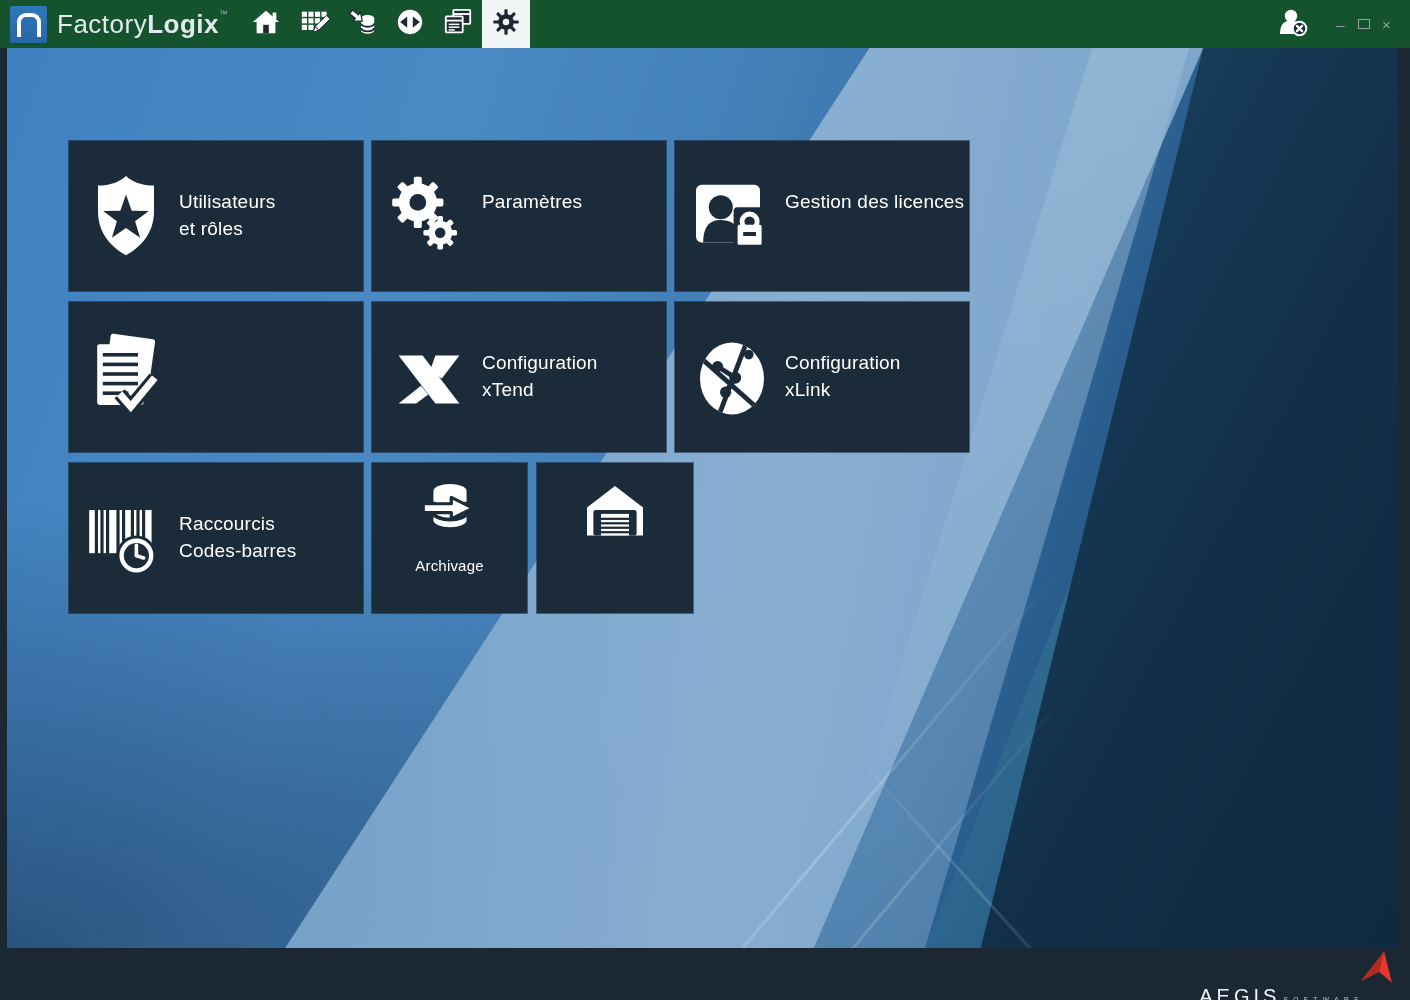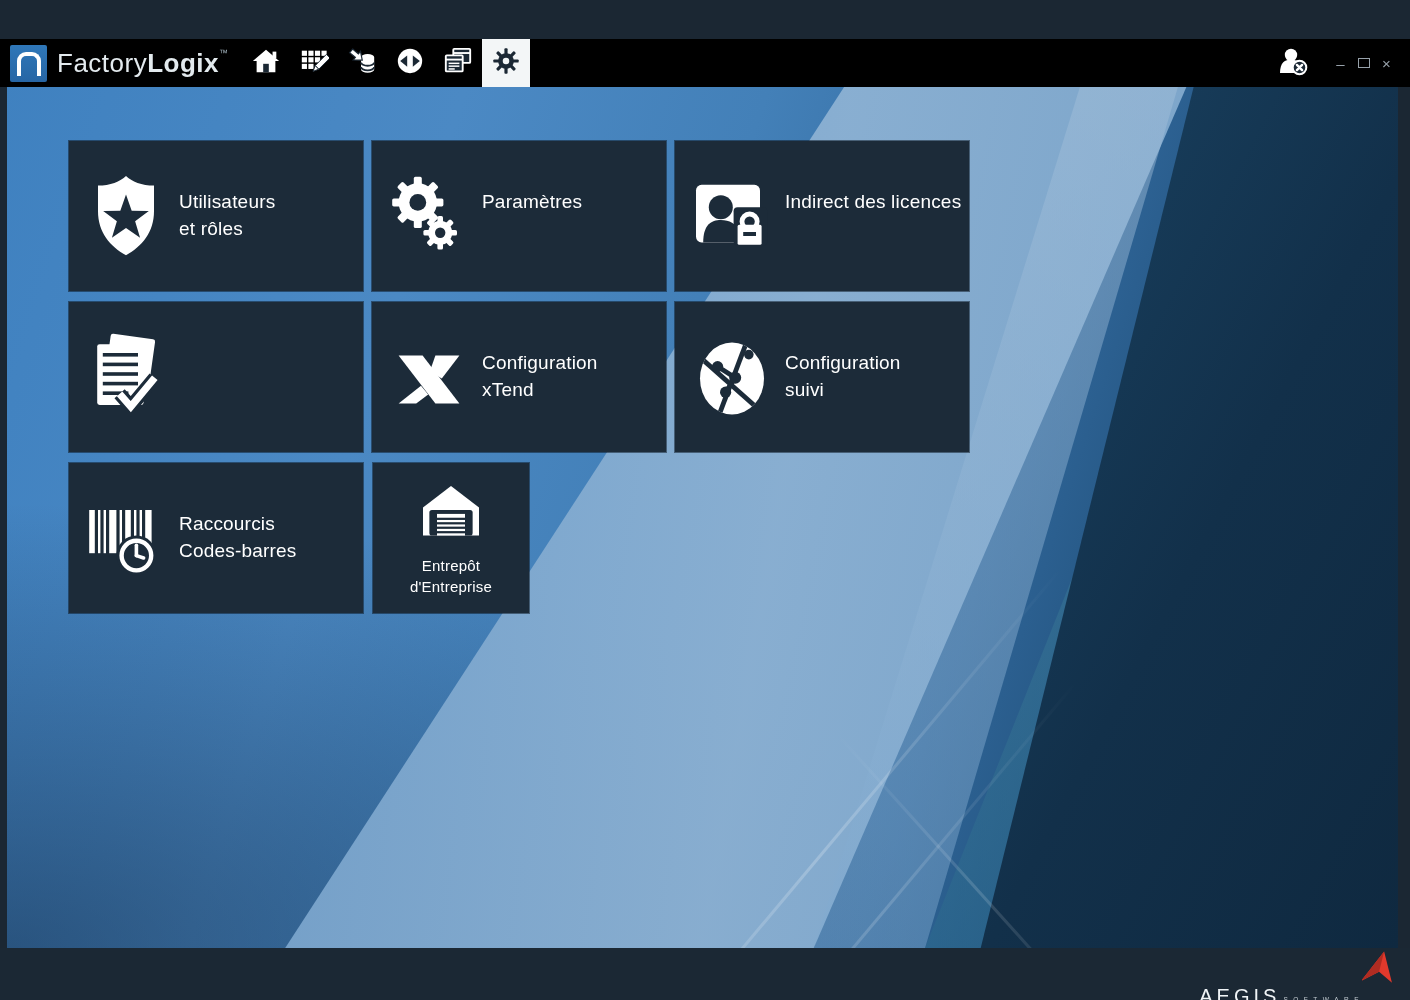"FactoryLogix™" .titlebar { background: #000000 -> #14532d; margin-top: 39px -> none }
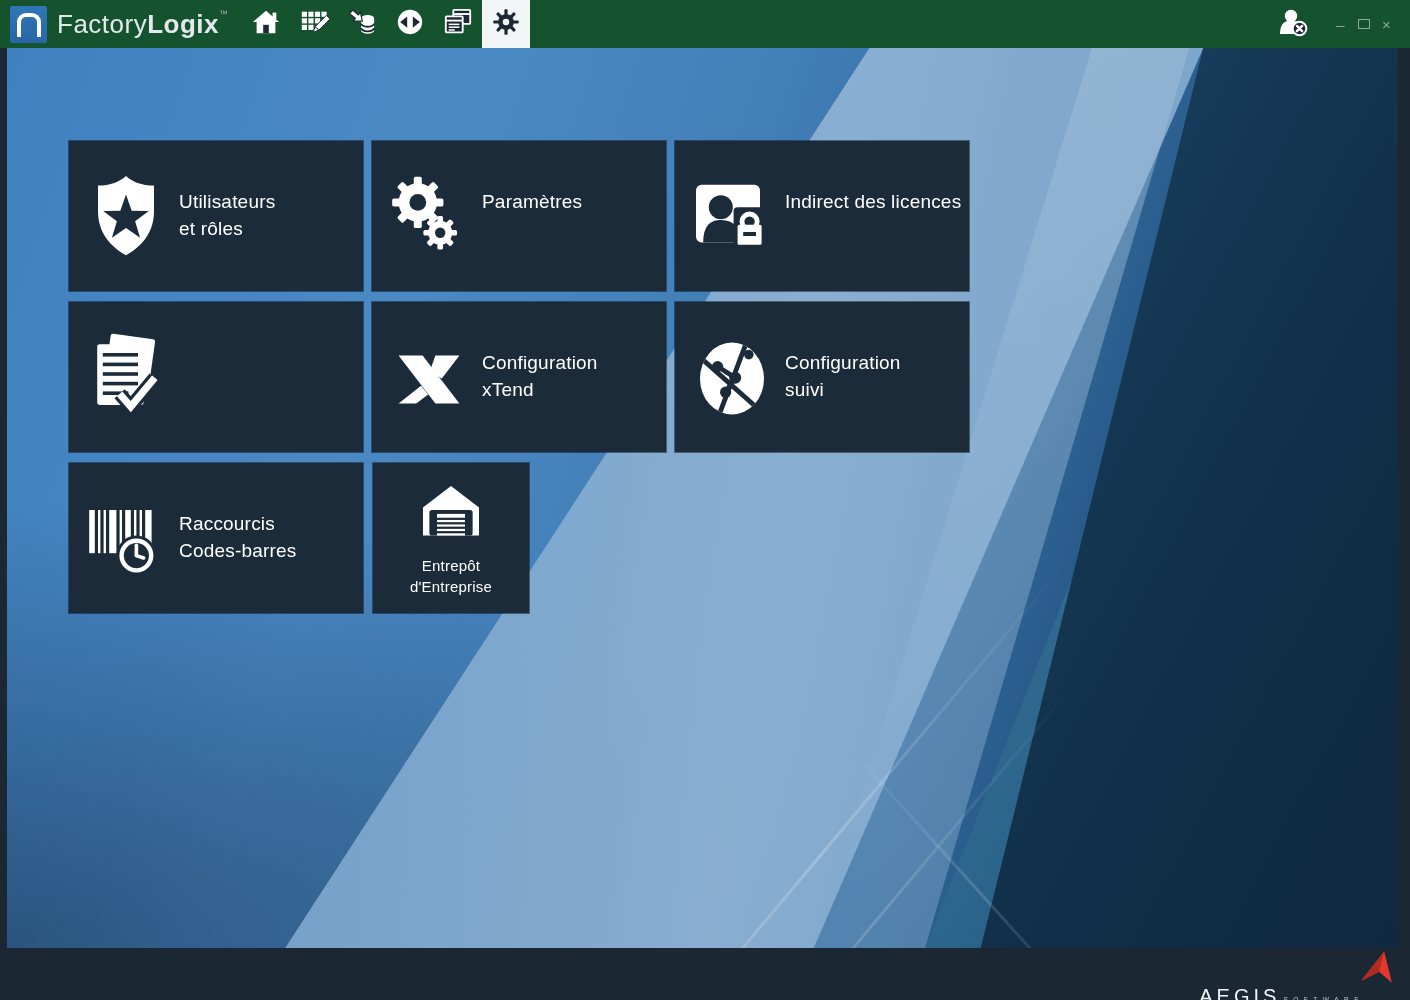"Indirect des licences" span { text: Indirect -> Gestion }
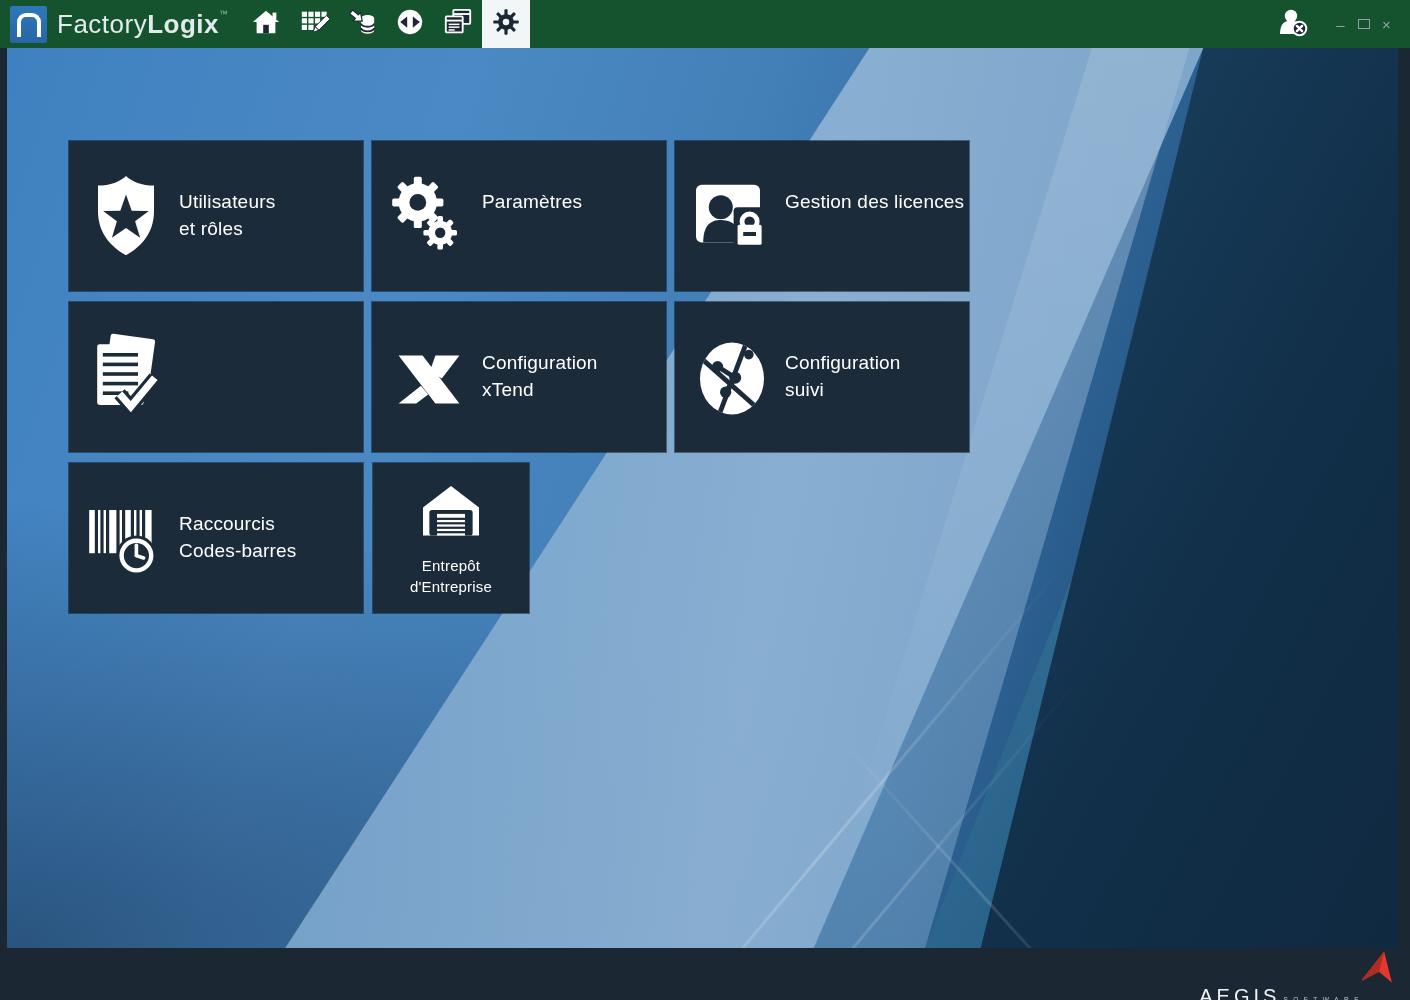"suivi" span { text: suivi -> xLink }
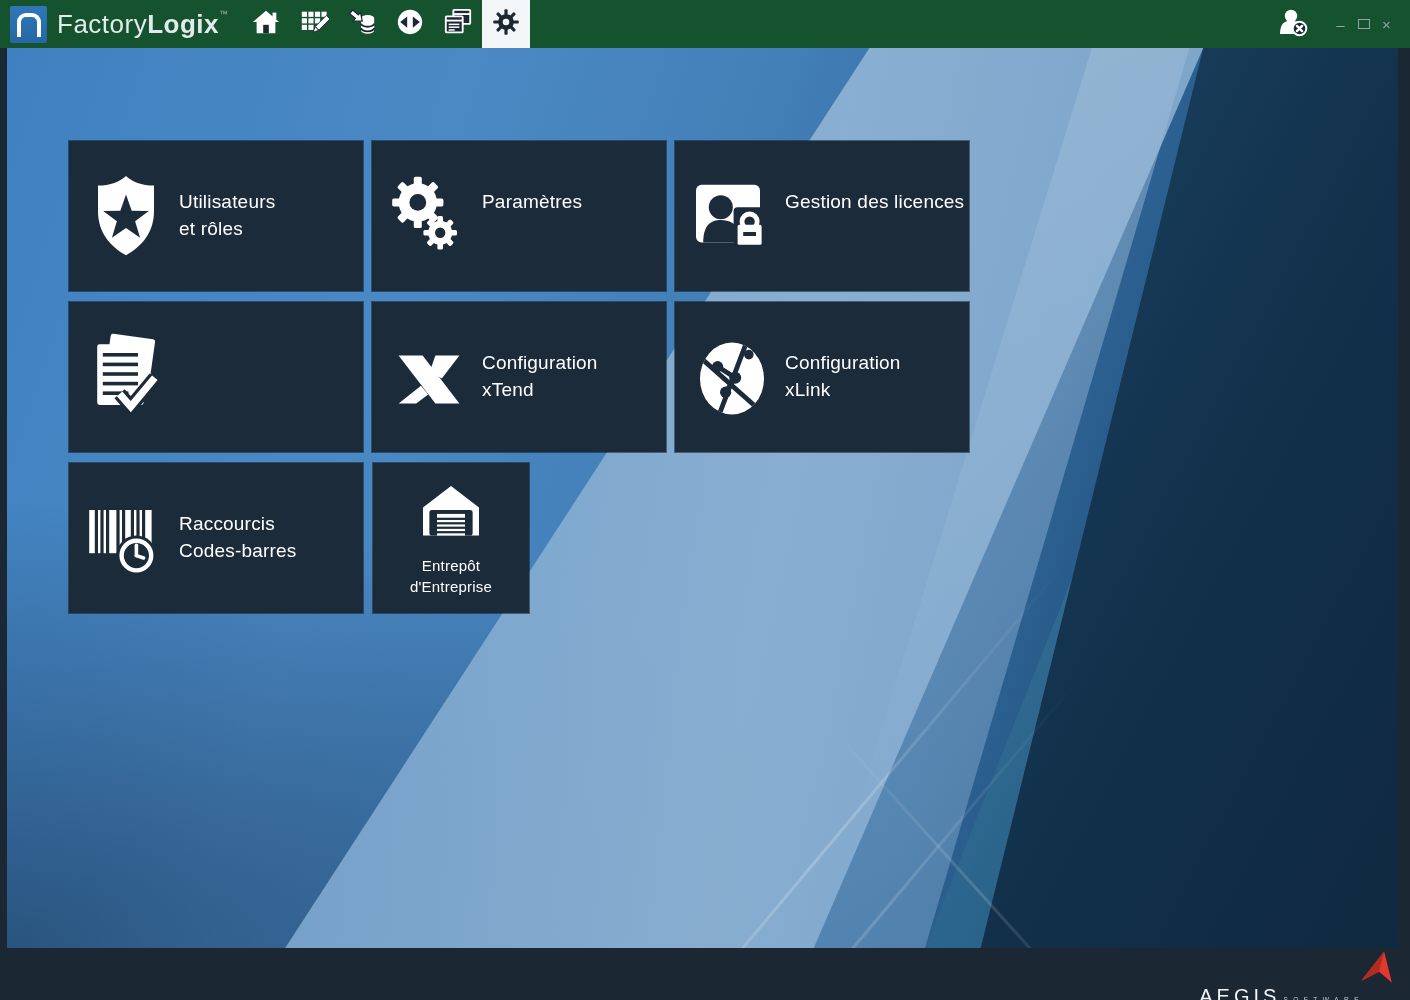"Archivage" div.tile { html: none -> <div> <span> <svg> <path></path> <path></path> <path></path> </svg> </span> <span> <span>Archivage</span> </span> </div> }
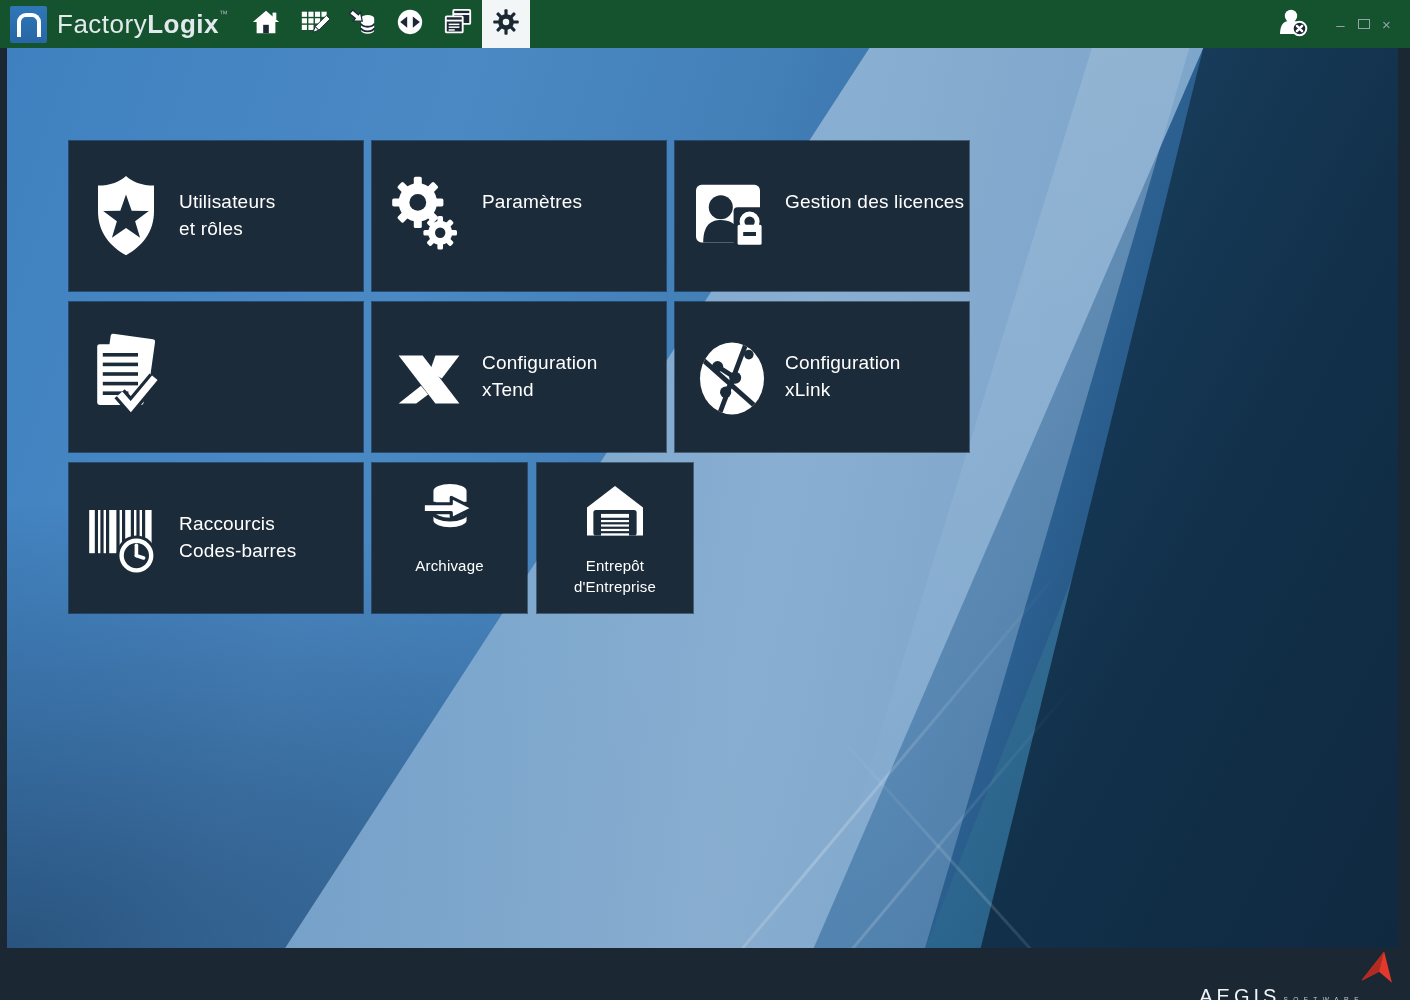"Entrepôt" span.tile-label { html: <span> <span>Entrepôt</span> <span>d'Entreprise</span> </span> -> none }
